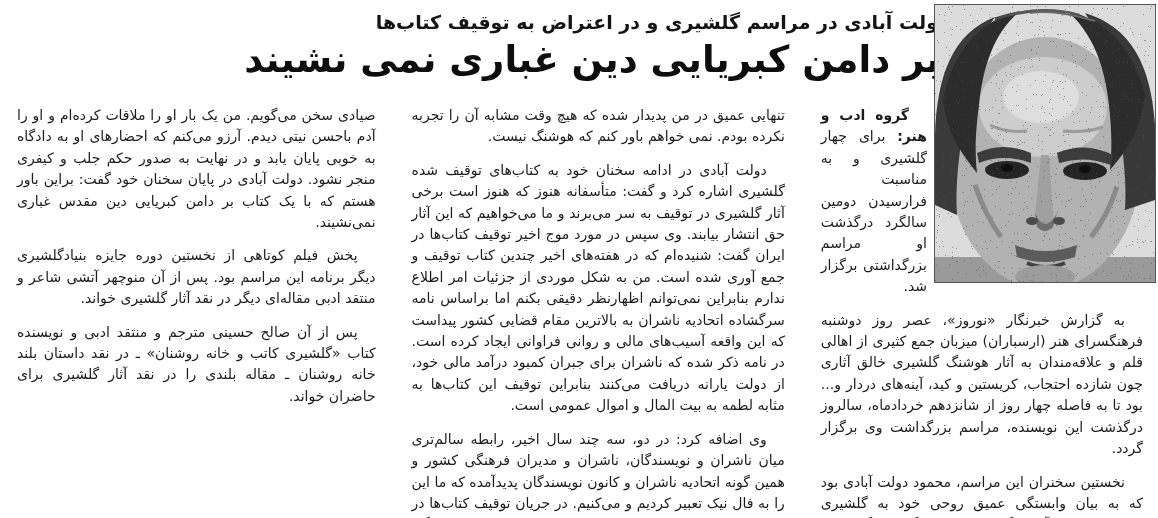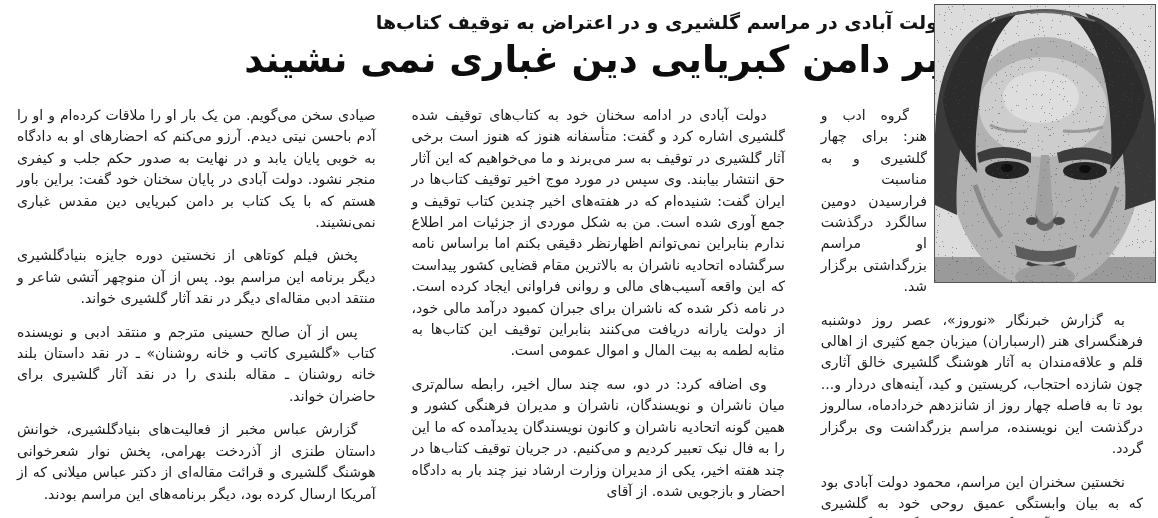"تنهایی عمیق در من پدیدار" p.cont { html: none -> <p>تنهایی عمیق در من پدیدار شده که هیچ وقت مشابه آن را تجربه نکرده بودم. نمی خواهم باور کنم که هوشنگ نیست.</p> }
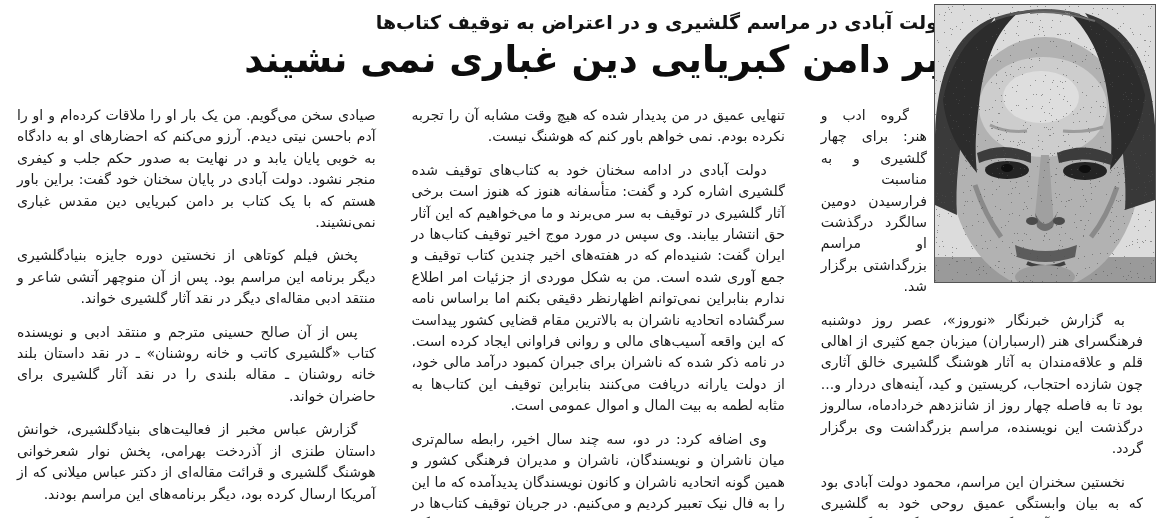"گروه ادب و هنر:" .lead-in { font-weight: normal -> bold }
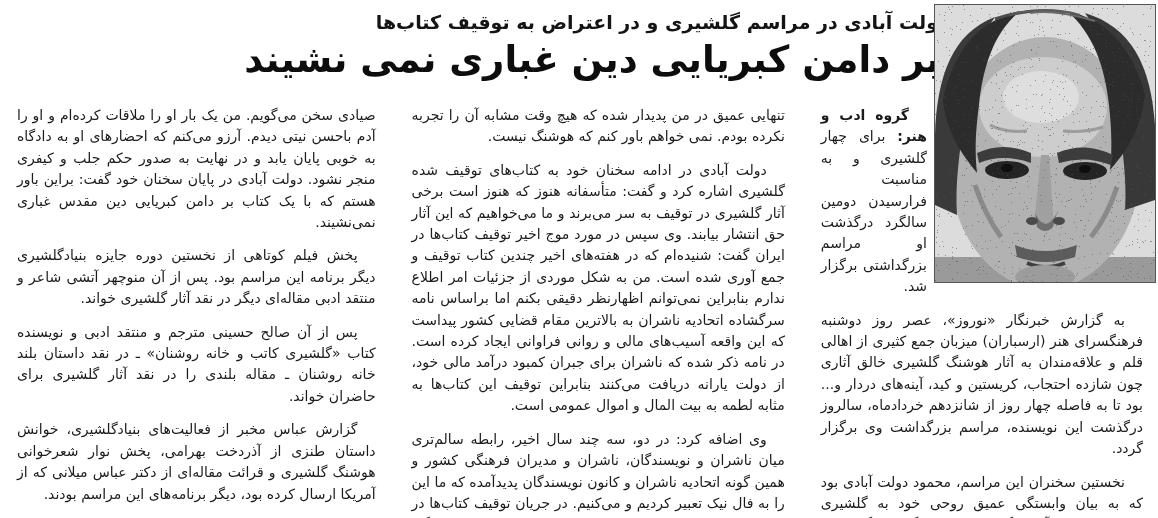"گزارش عباس مخبر از فعالیت‌های" p { html: <p>گزارش عباس مخبر از فعالیت‌های بنیادگلشیری، خوانش داستان طنزی از آذردخت بهرامی، پخش نوار شعرخوانی هوشنگ گلشیری و قرائت مقاله‌ای از دکتر عباس میلانی که از آمریکا ارسال کرده بود، دیگر برنامه‌های این مراسم بودند.</p> -> none }
